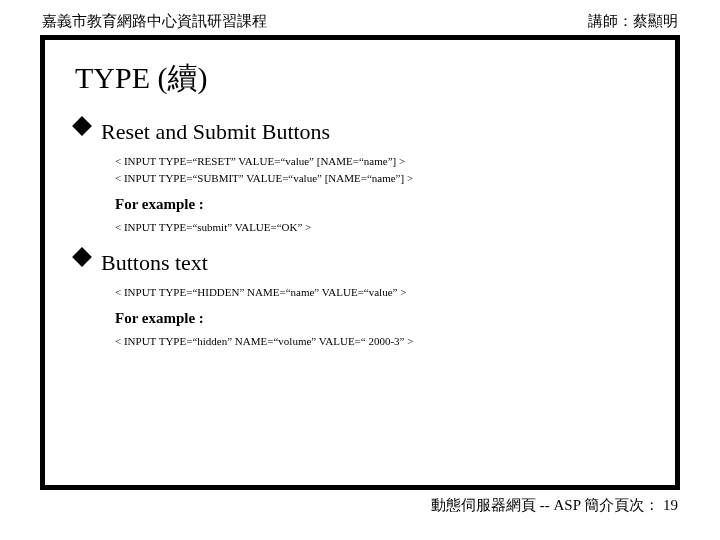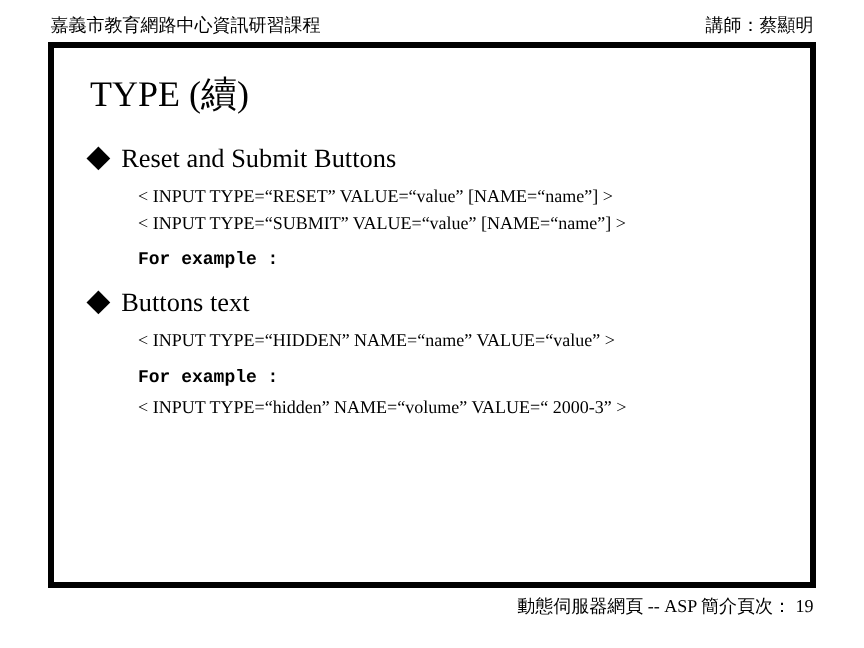"Reset and Submit Buttons" .bullet { align-items: center -> none }
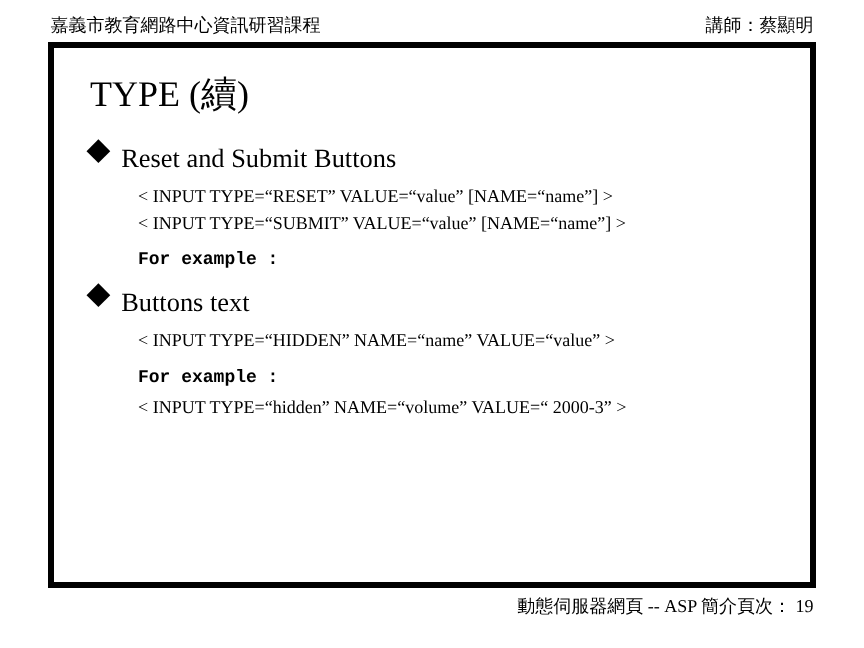"< INPUT TYPE=“RESET” VALUE=“value”" .code-block { font-size: 15px -> 11px }
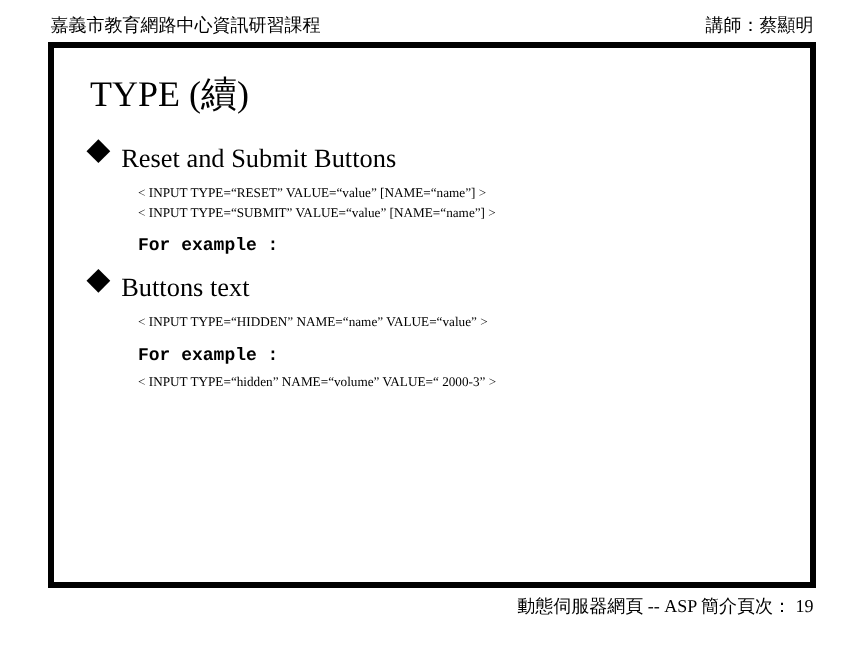"For example :" .example-label { font-family: Liberation Mono, monospace -> none }
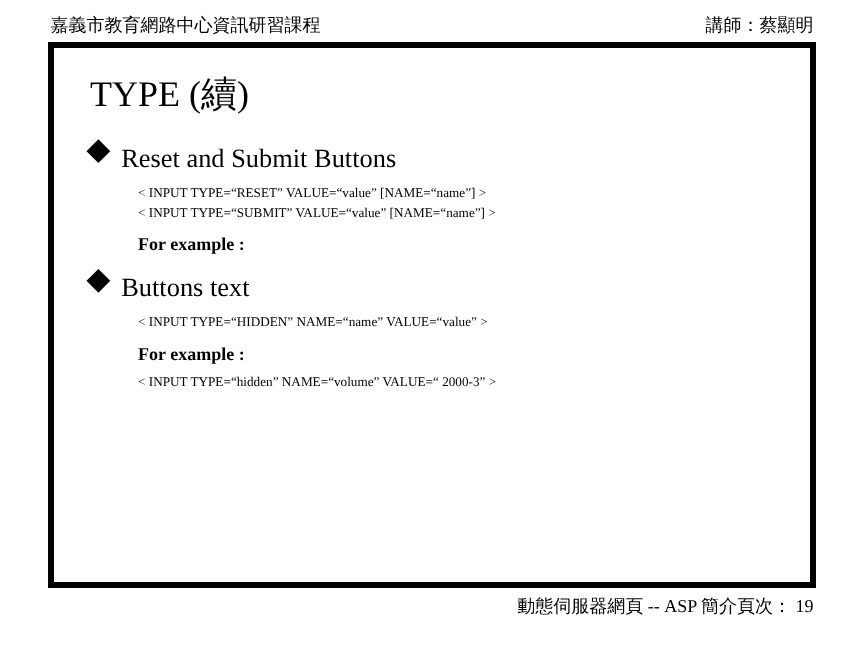"< INPUT TYPE=“submit” VALUE=“OK” >" div.code-line { html: none -> <div>&lt; INPUT TYPE=“submit” VALUE=“OK” &gt;</div> }
